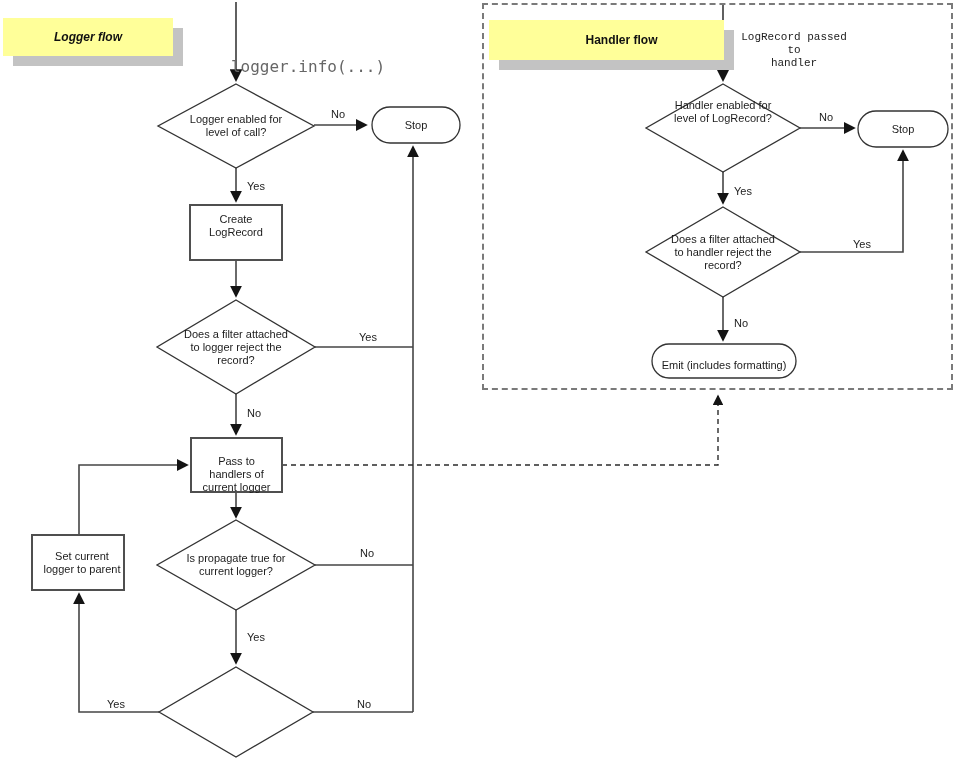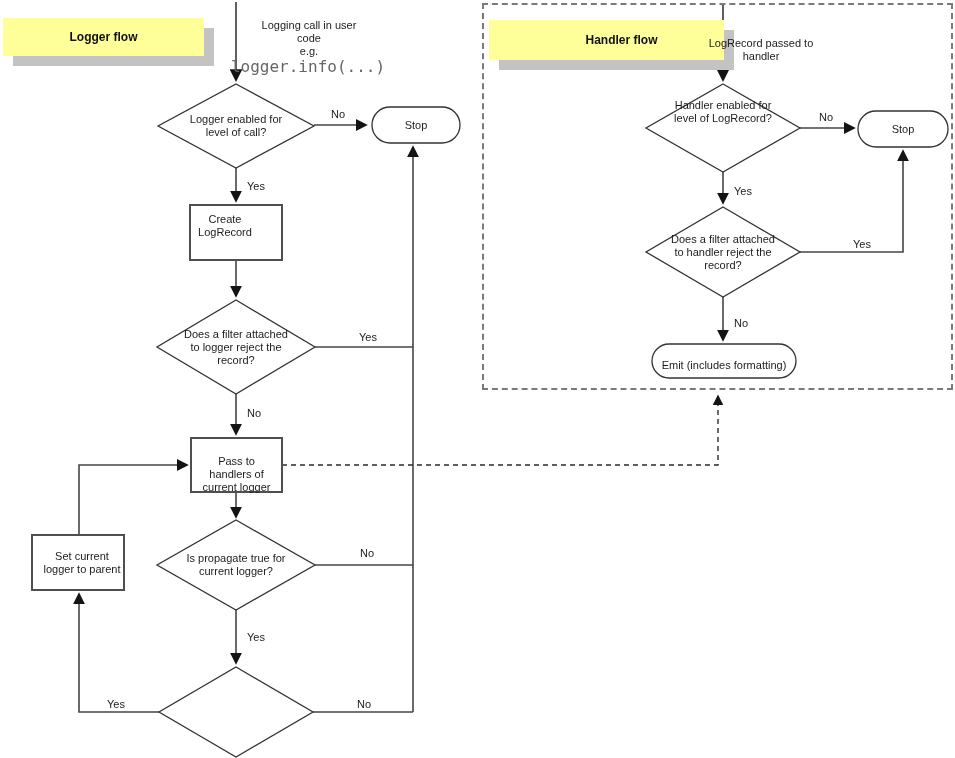"Logging call in user" div.txt { html: <div>Logging call in user code e.g.</div> -> none }
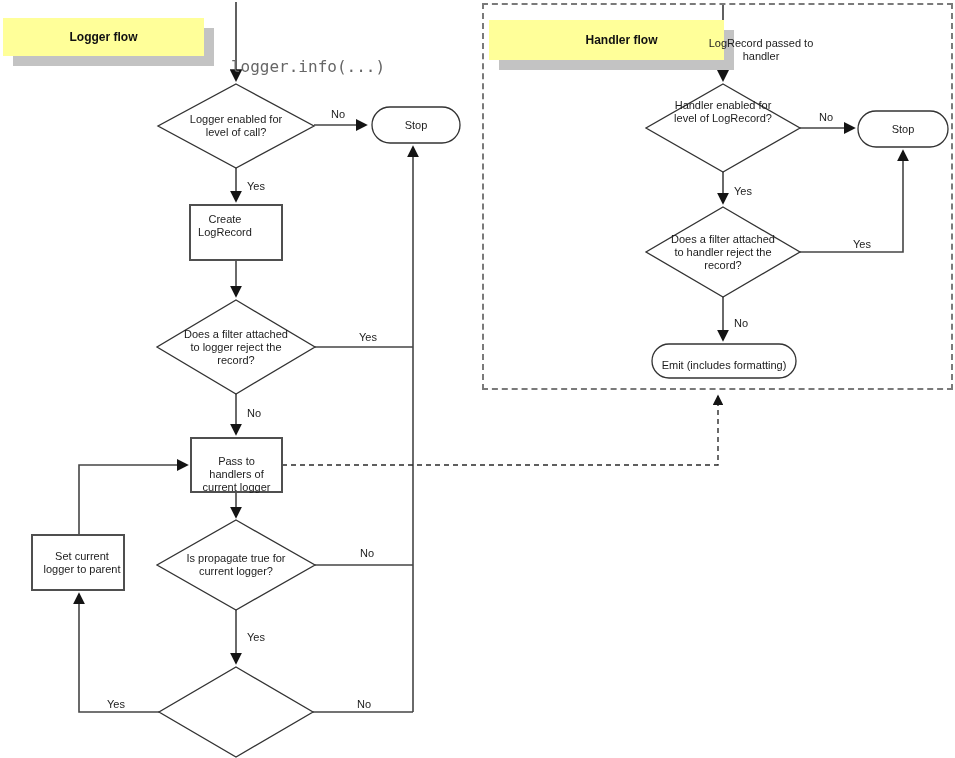"Logger flow" div.section-label { font-style: none -> italic; width: 201px -> 170px }
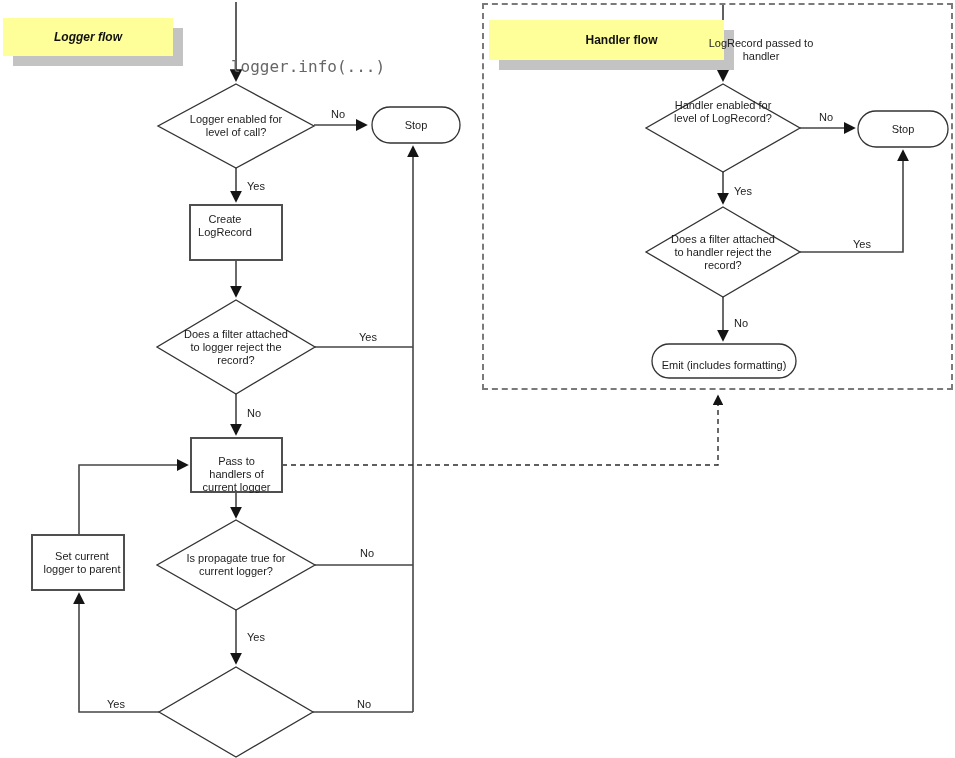"LogRecord passed to" div.txt { font-family: none -> Liberation Mono, monospace; left: 700px -> 733px }
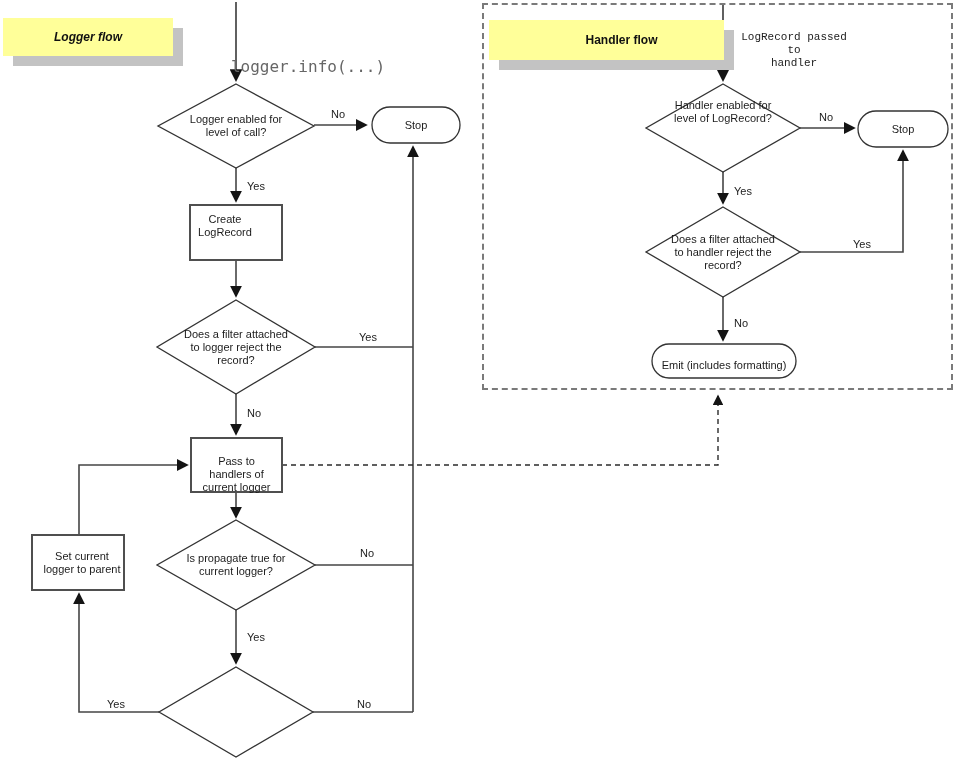"Create" div.txt { left: 179px -> 190px }
